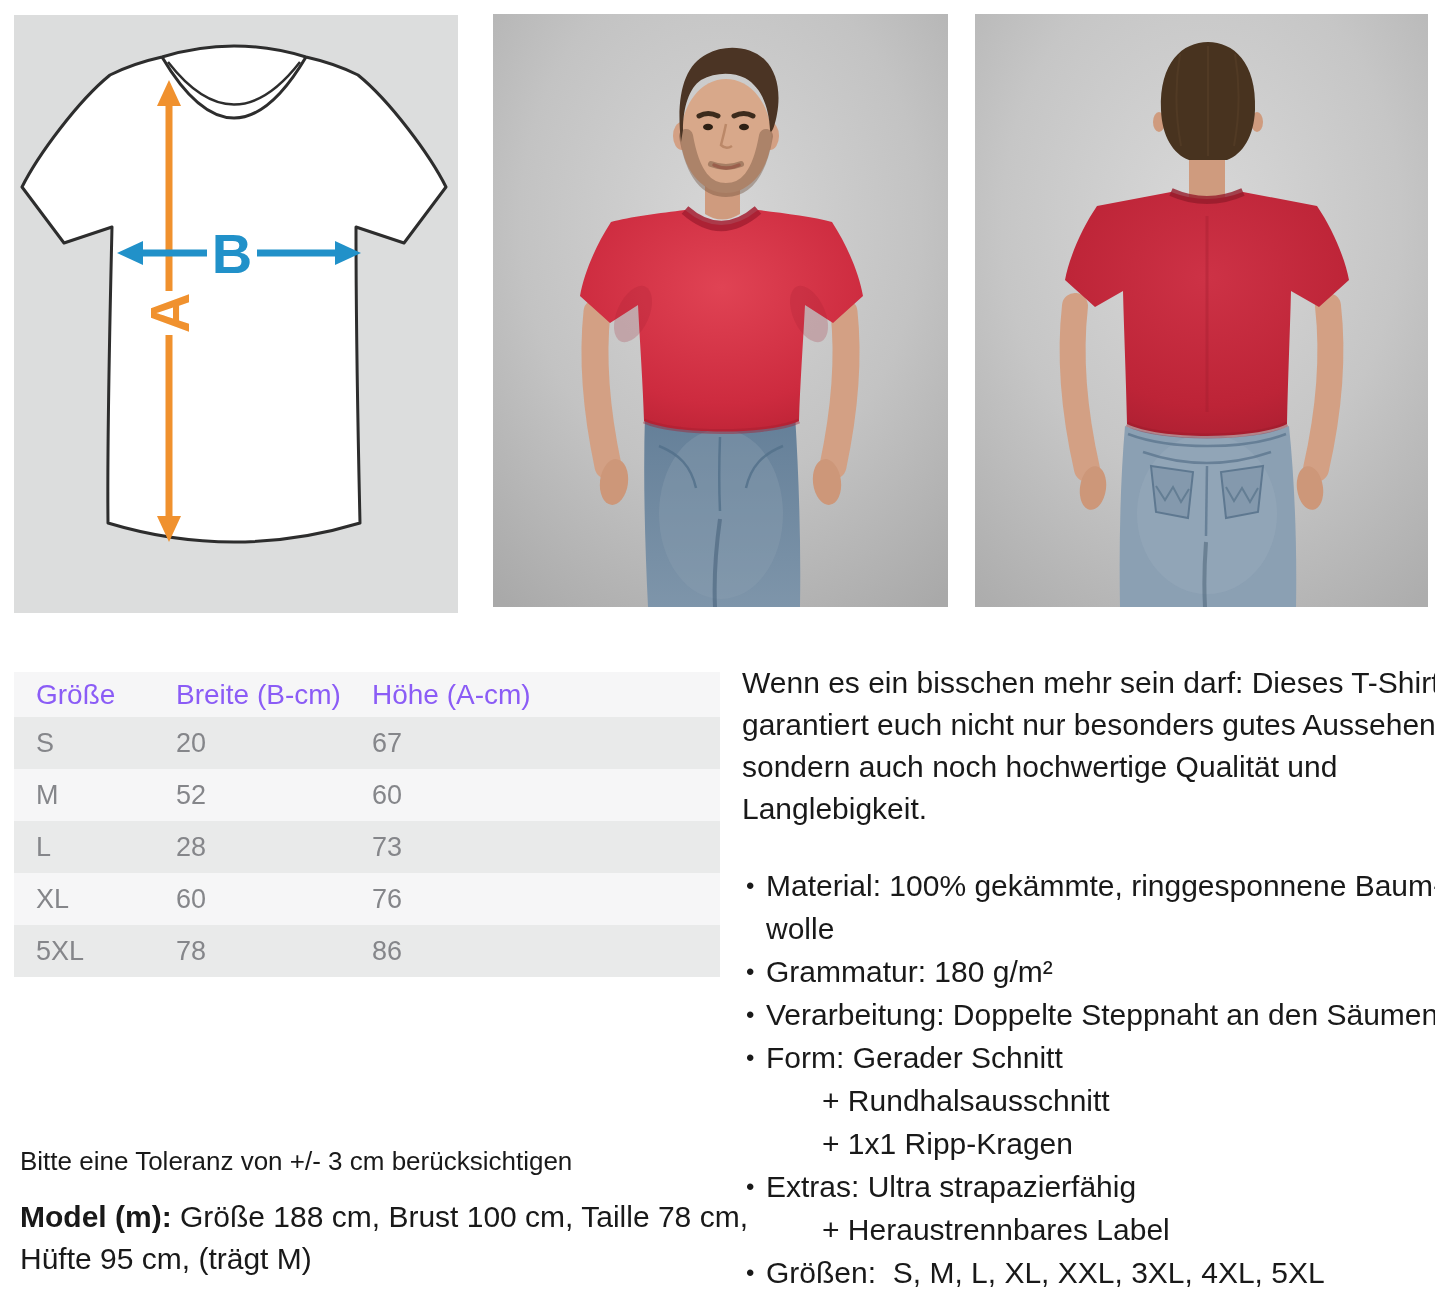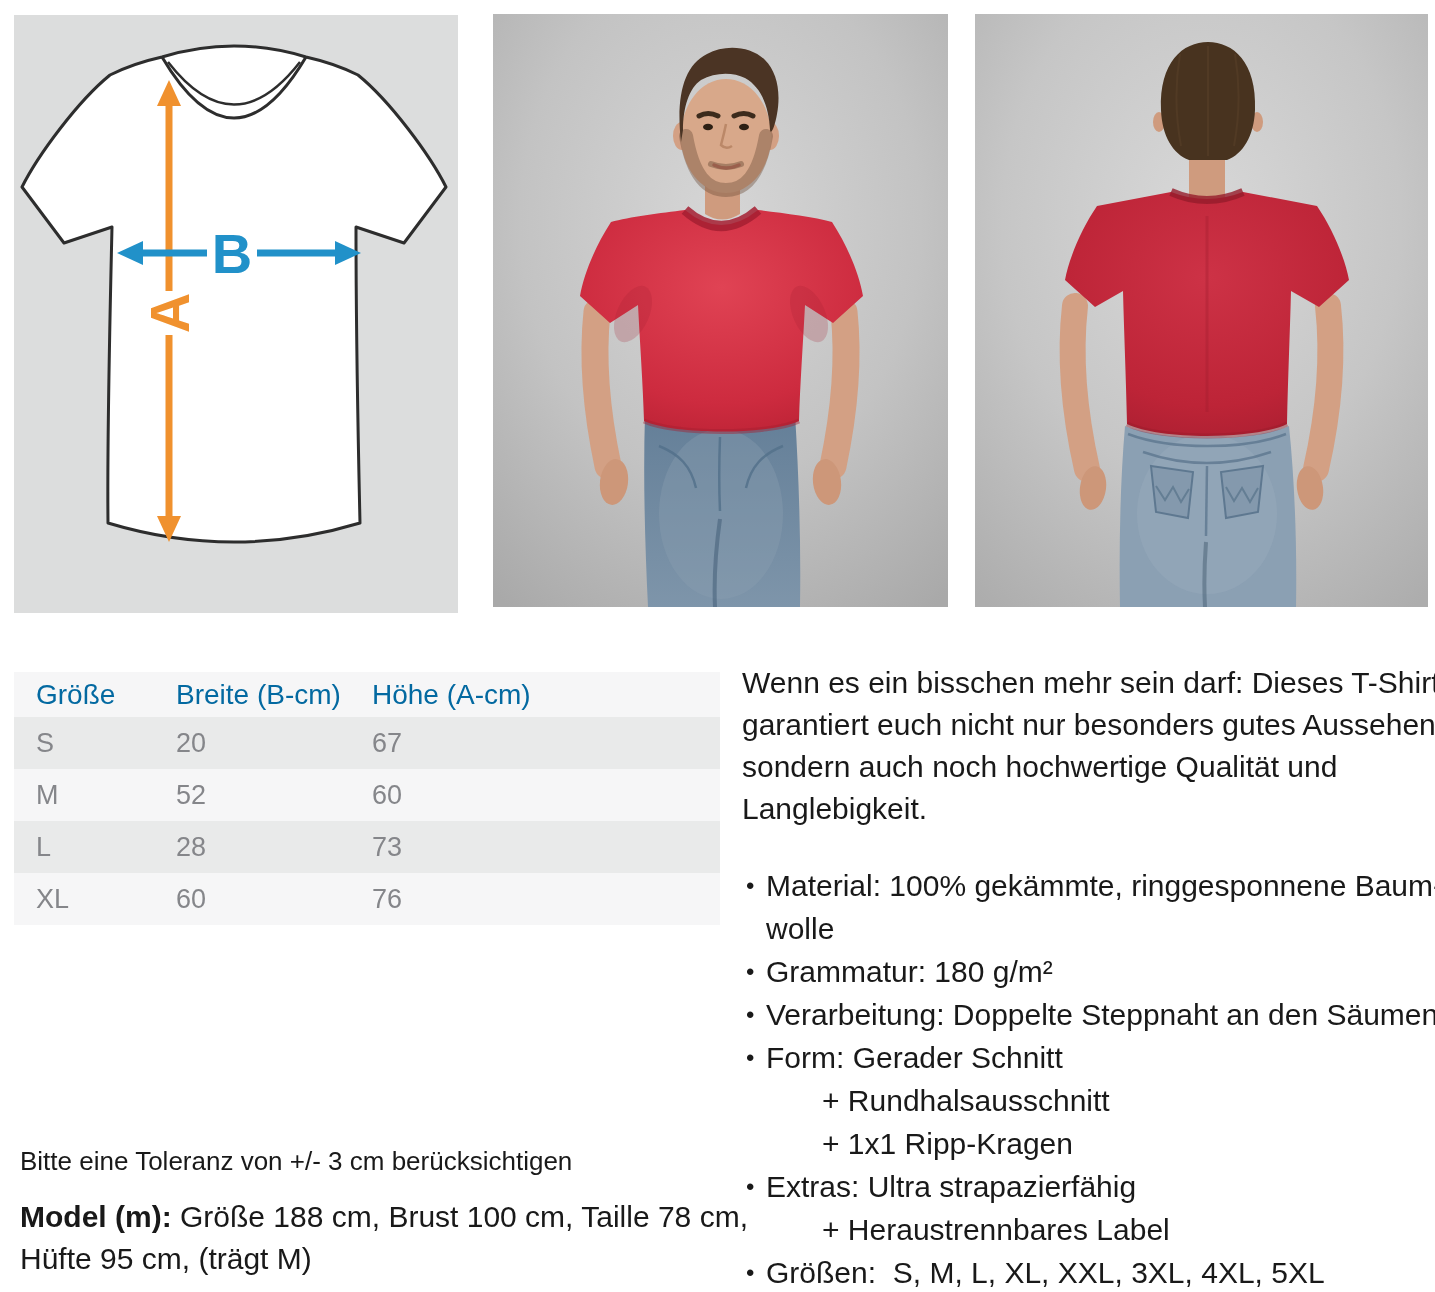"Größe" .size-table th { color: #0369a1 -> #8b5cf6 }
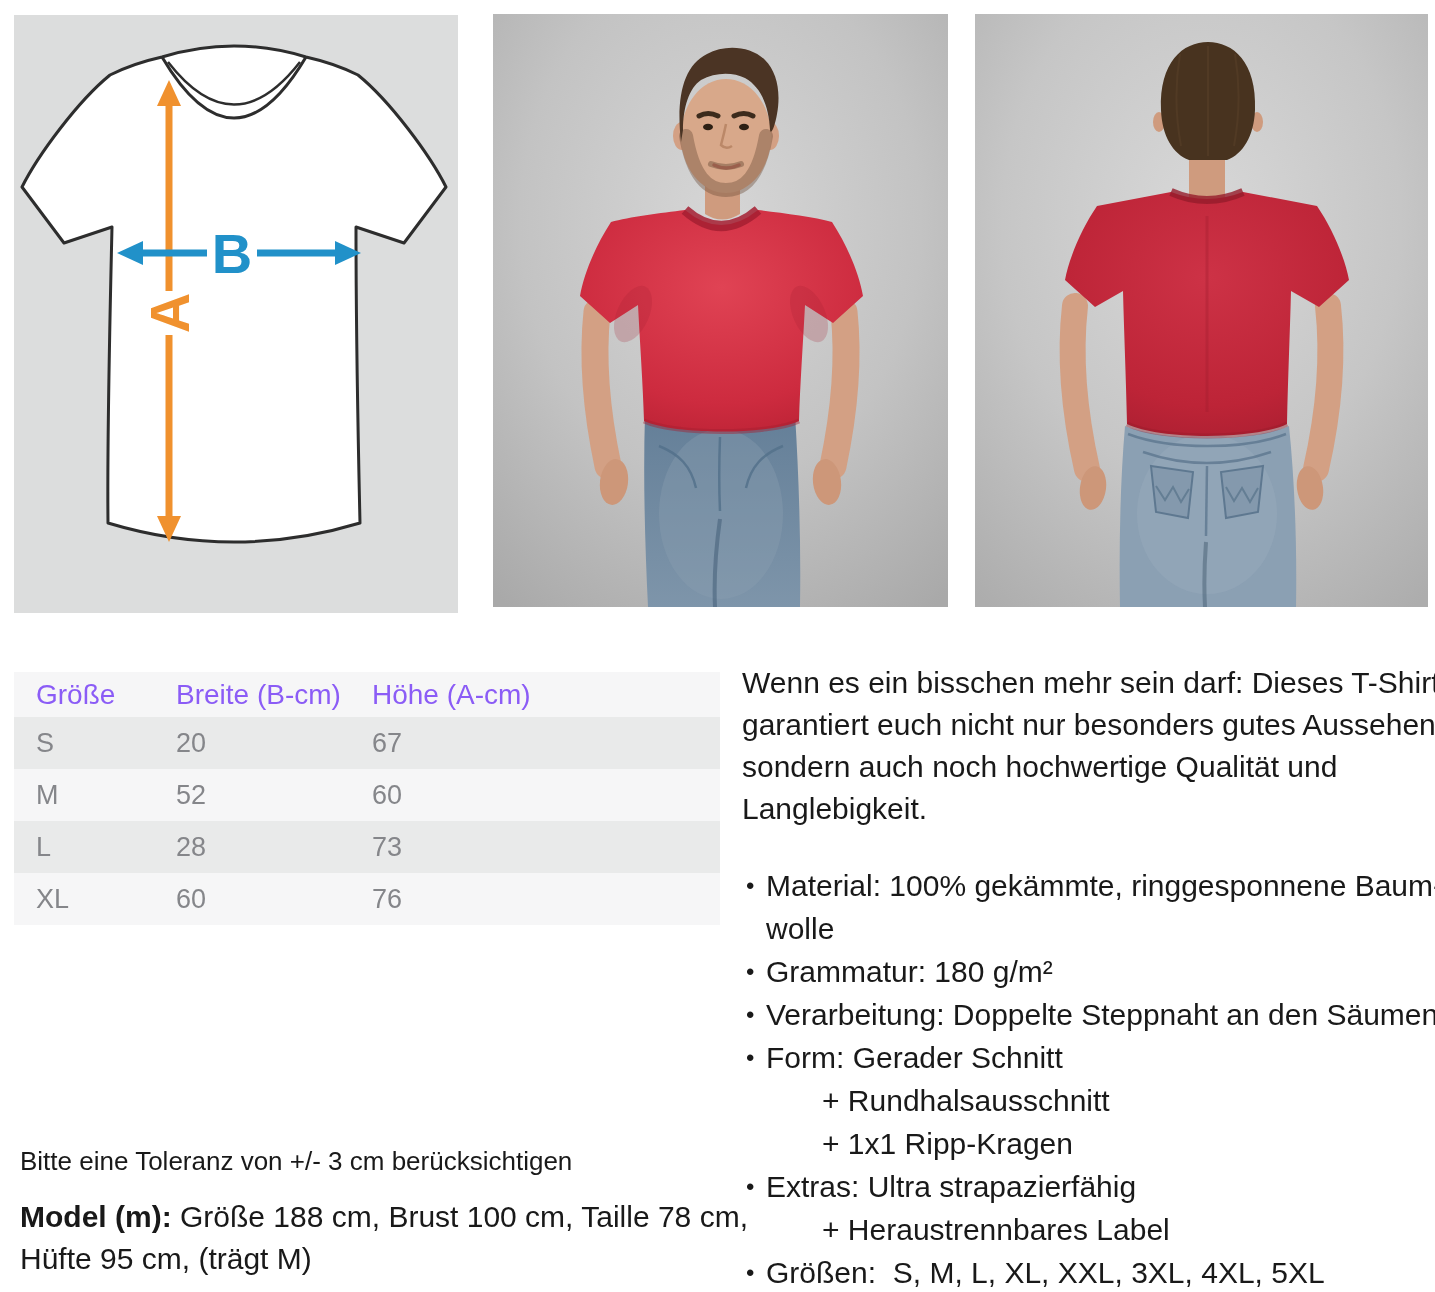"5XL" tr { html: none -> <tr> <td>5XL</td> <td>78</td> <td>86</td> </tr> }
